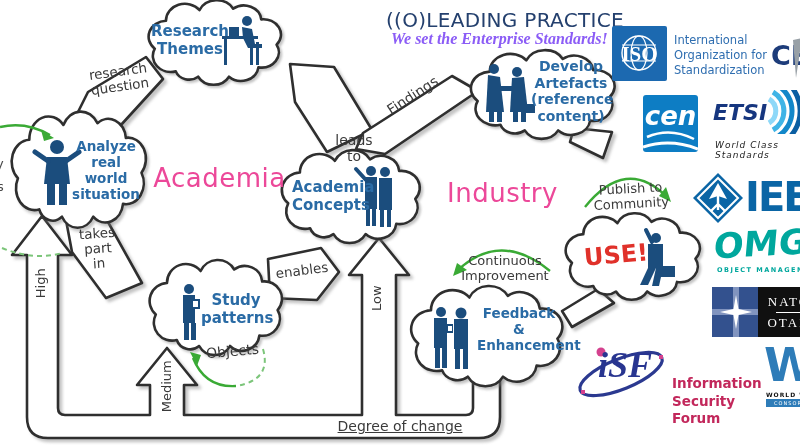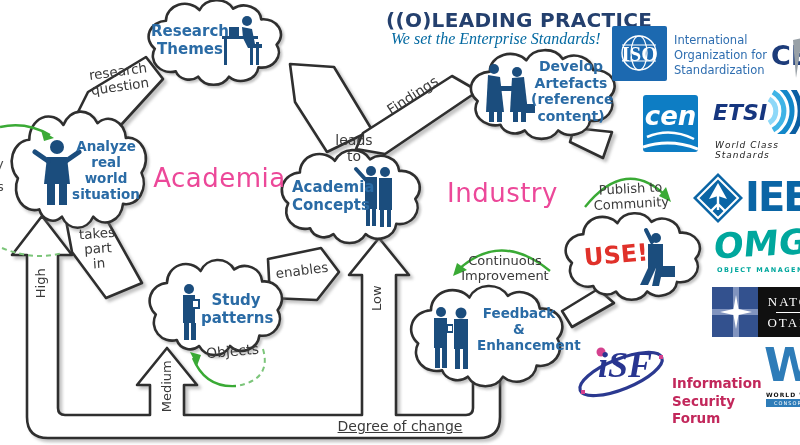"((O)LEADING PRACTICE" .brand { font-weight: bold -> normal }
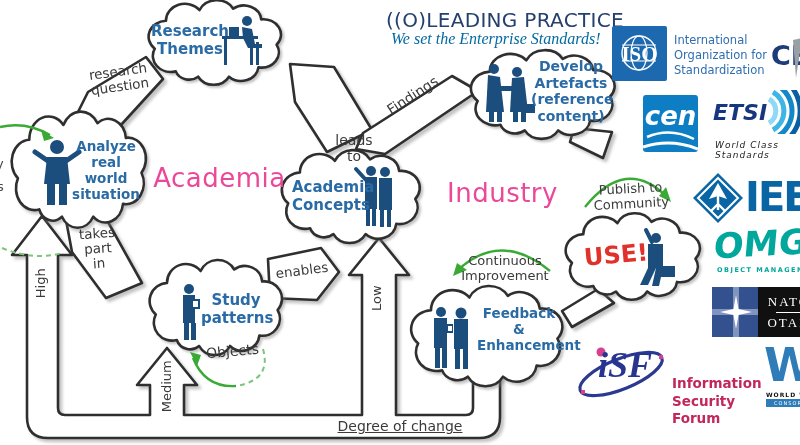"We set the Enterprise Standards!" .tagline { color: #0369a1 -> #8b5cf6; font-weight: normal -> bold }
